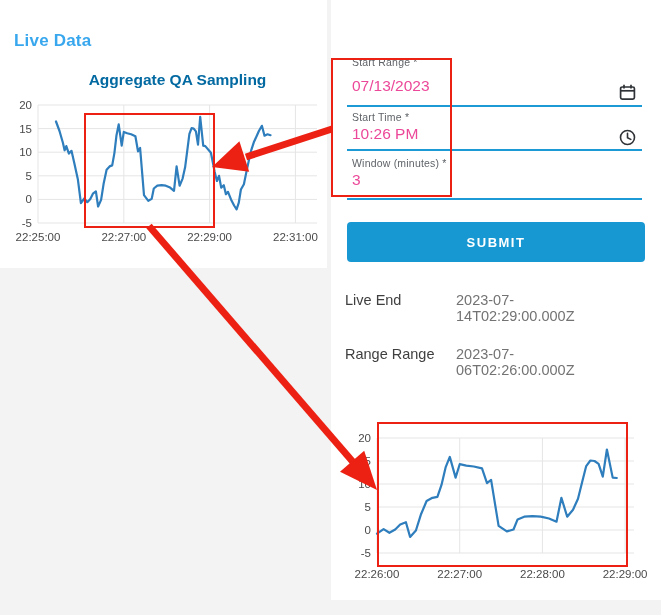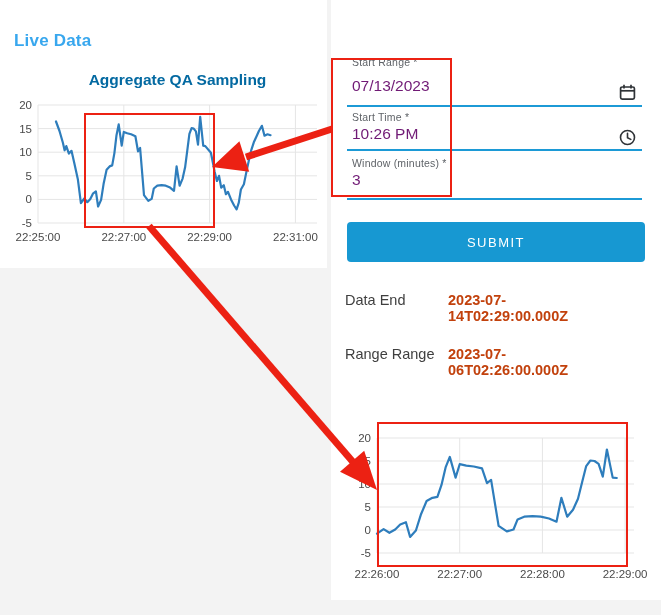"07/13/2023" .field-value { color: #701a75 -> #ec4899 }
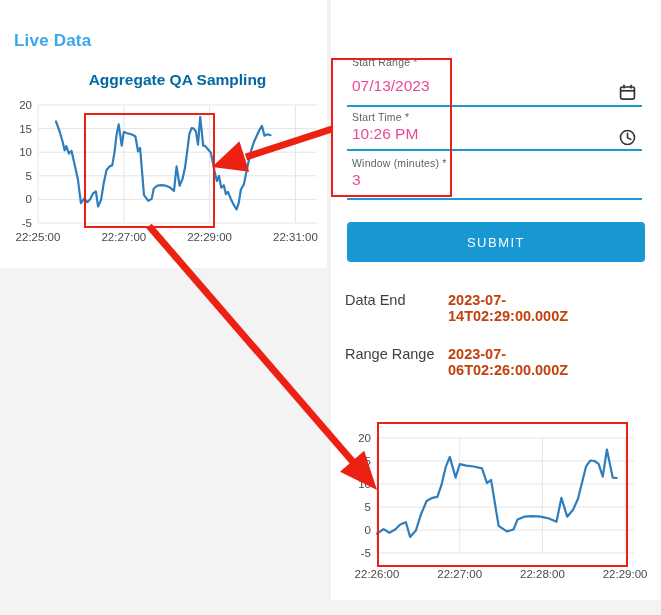"SUBMIT" #submit-button { font-weight: normal -> bold }
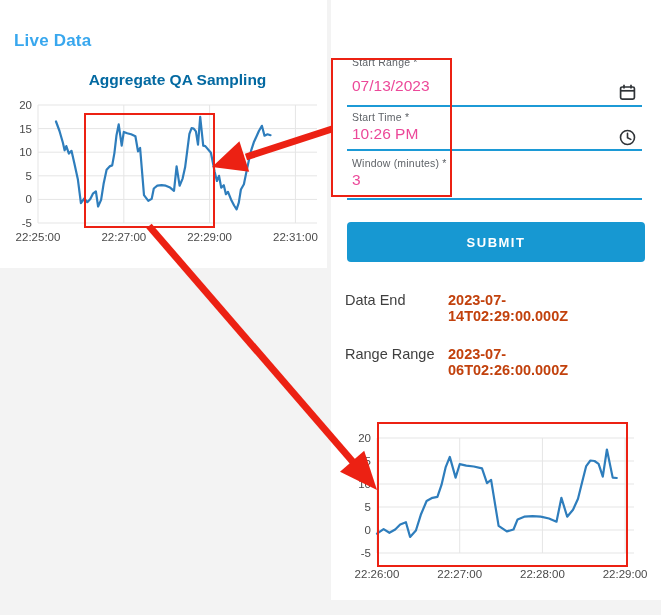"Data End" span { text: Data -> Live }
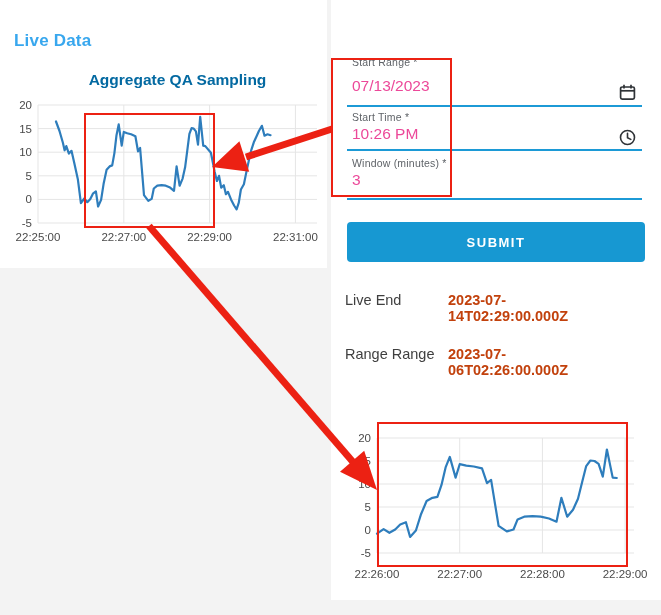"2023-07-14T02:29:00.000Z" .range-value { color: #c2410c -> #737373; font-weight: bold -> normal; left: 103px -> 111px }
